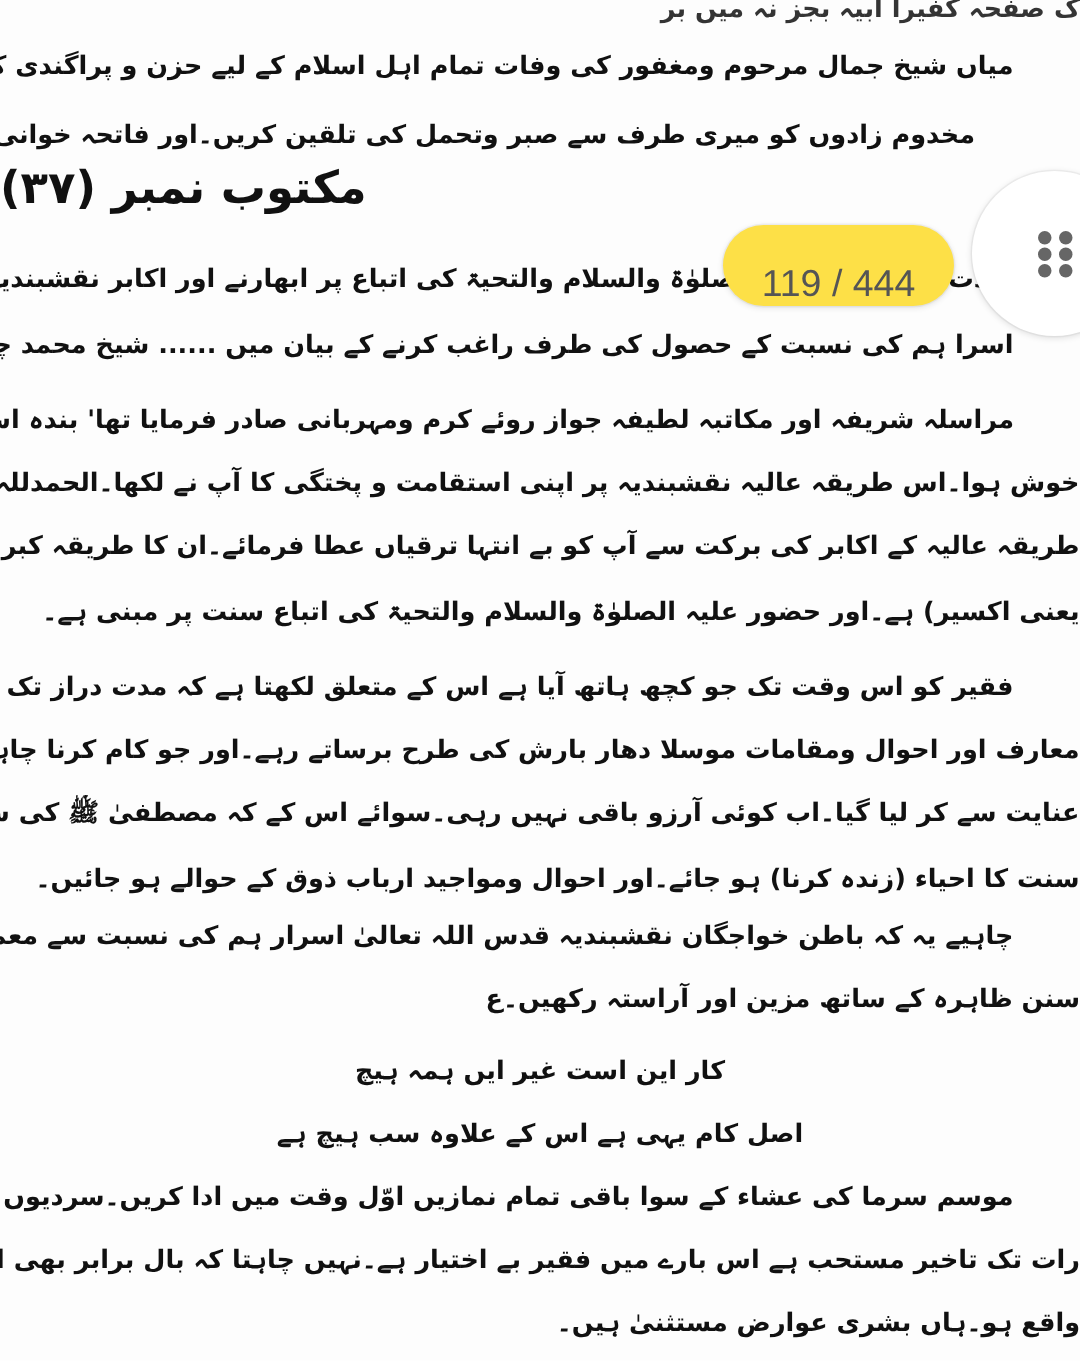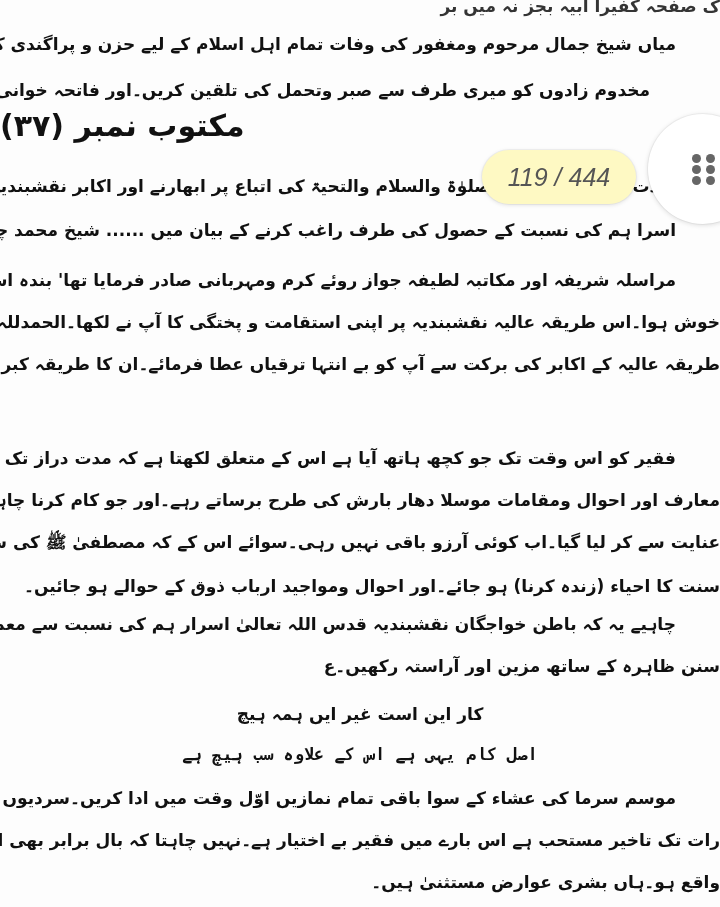"119 / 444" .page-pill { align-items: center -> flex-end; background: #fef9c3 -> #fde047; font-style: italic -> none }
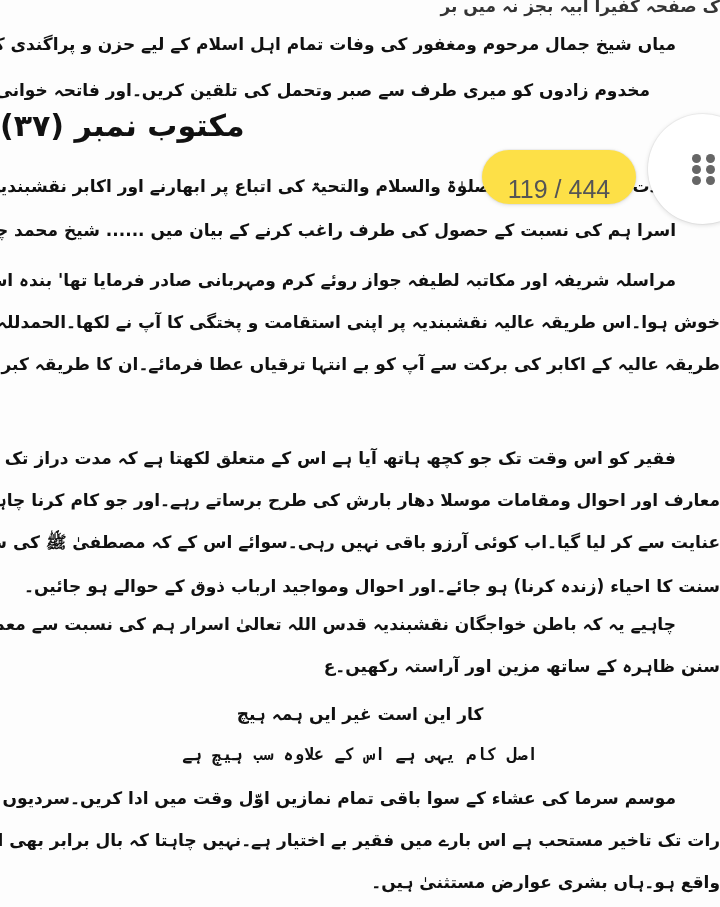"یعنی اکسیر) ہے۔اور حضور علیہ" div.line { html: none -> <div>یعنی اکسیر) ہے۔اور حضور علیہ الصلوٰۃ والسلام والتحیۃ کی اتباع سنت پر مبنی ہے۔</div> }
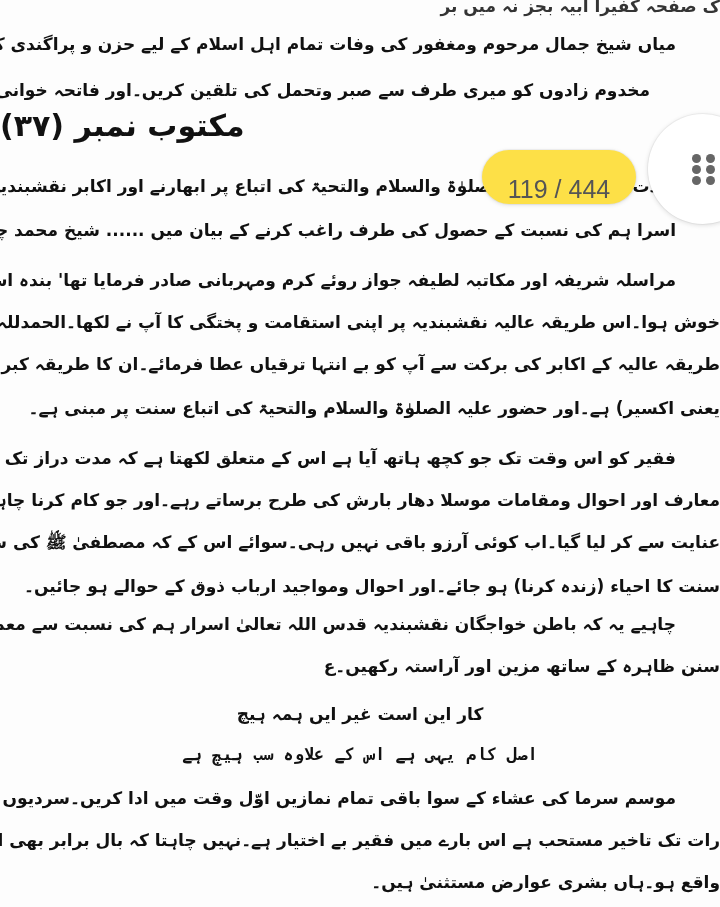"اصل کام یہی ہے اس" div.line { font-family: Liberation Mono, monospace -> none }
